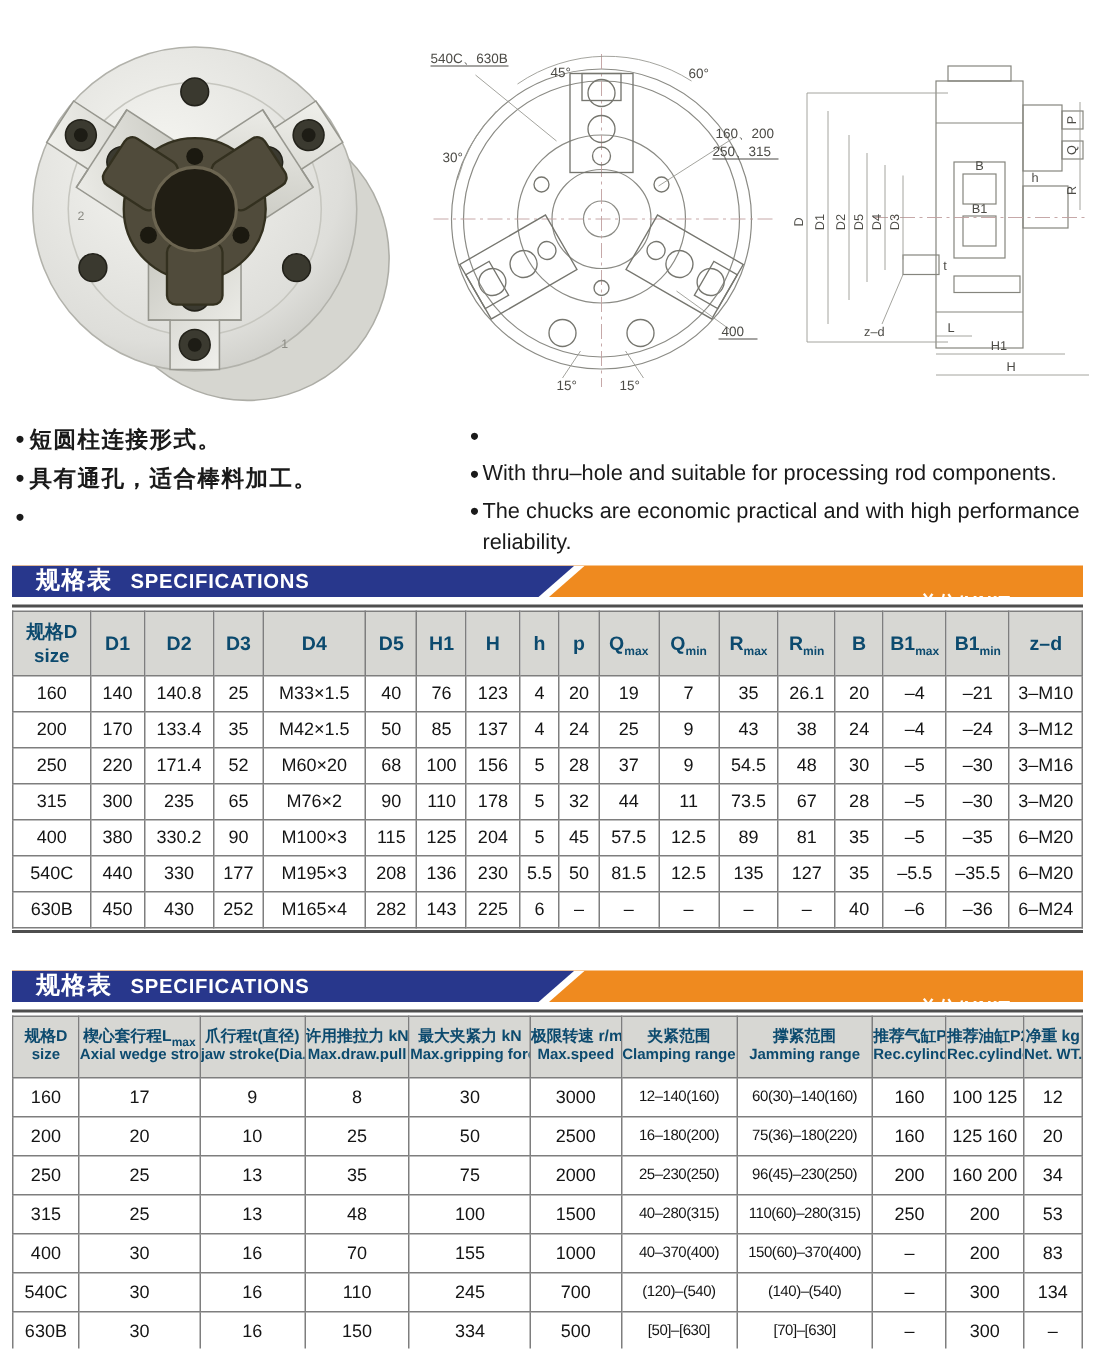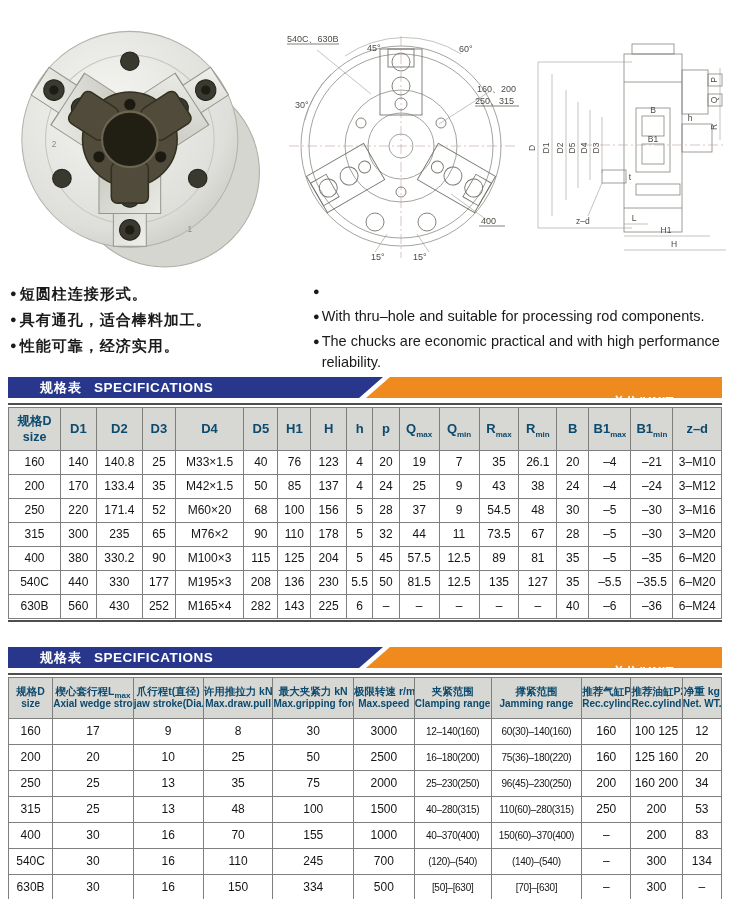"性能可靠，经济实用。" span { html: <span>性能可靠，经济实用。</span> -> none }
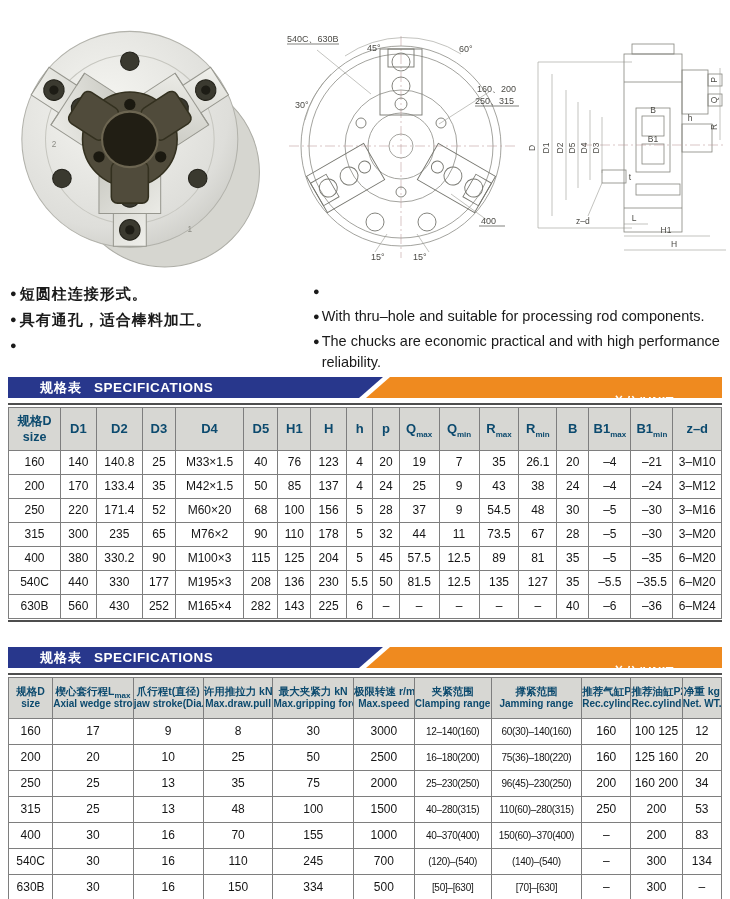"规格表" .bar-zh { font-size: 13px -> 16px; margin-left: 32px -> 16px }
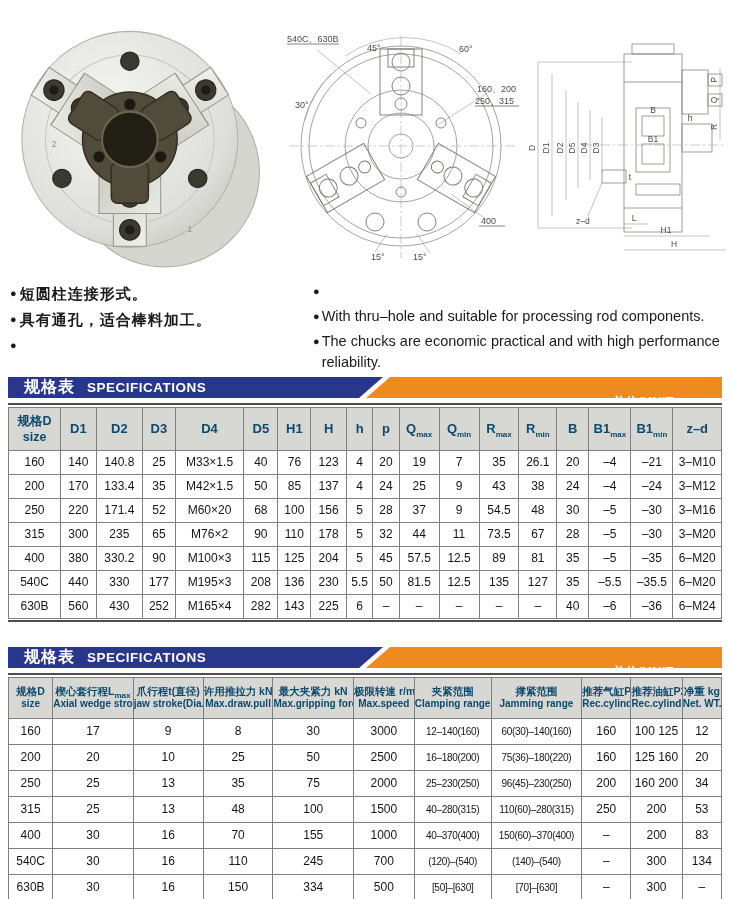"560" td { text: 560 -> 450 }
